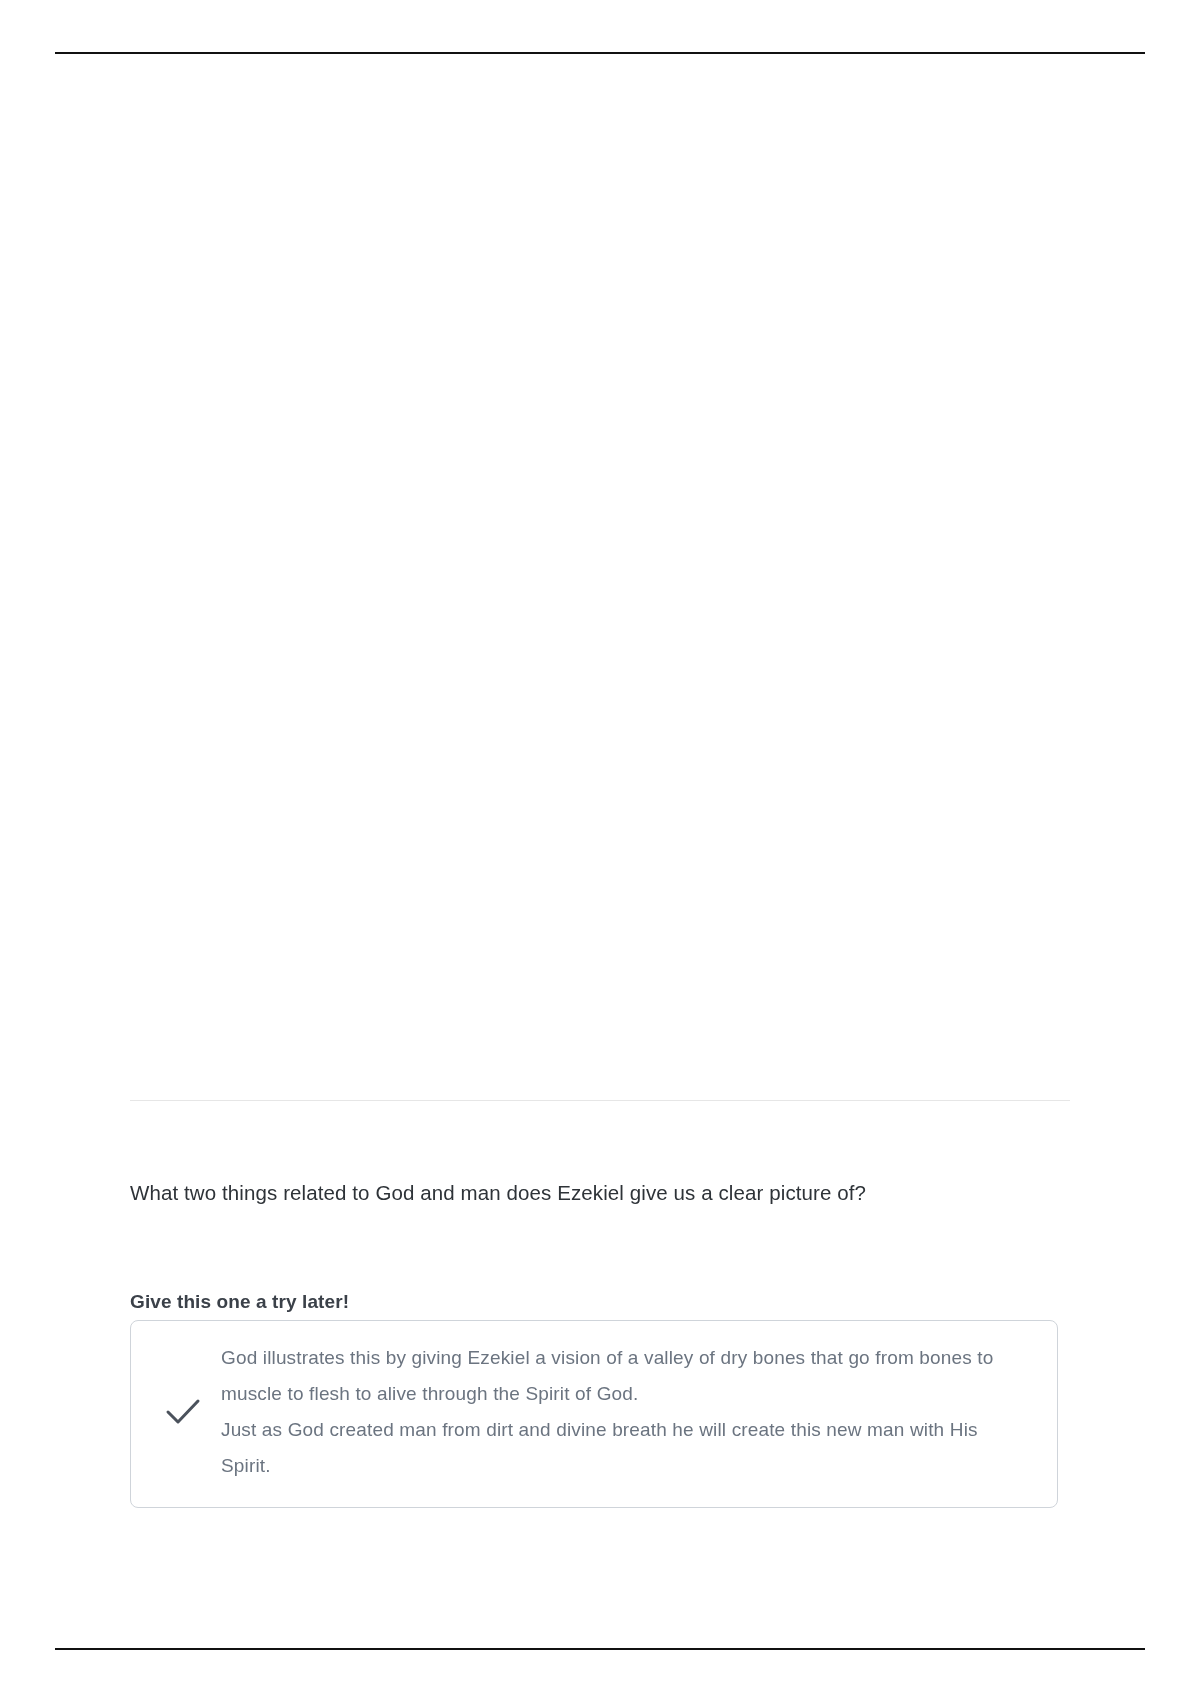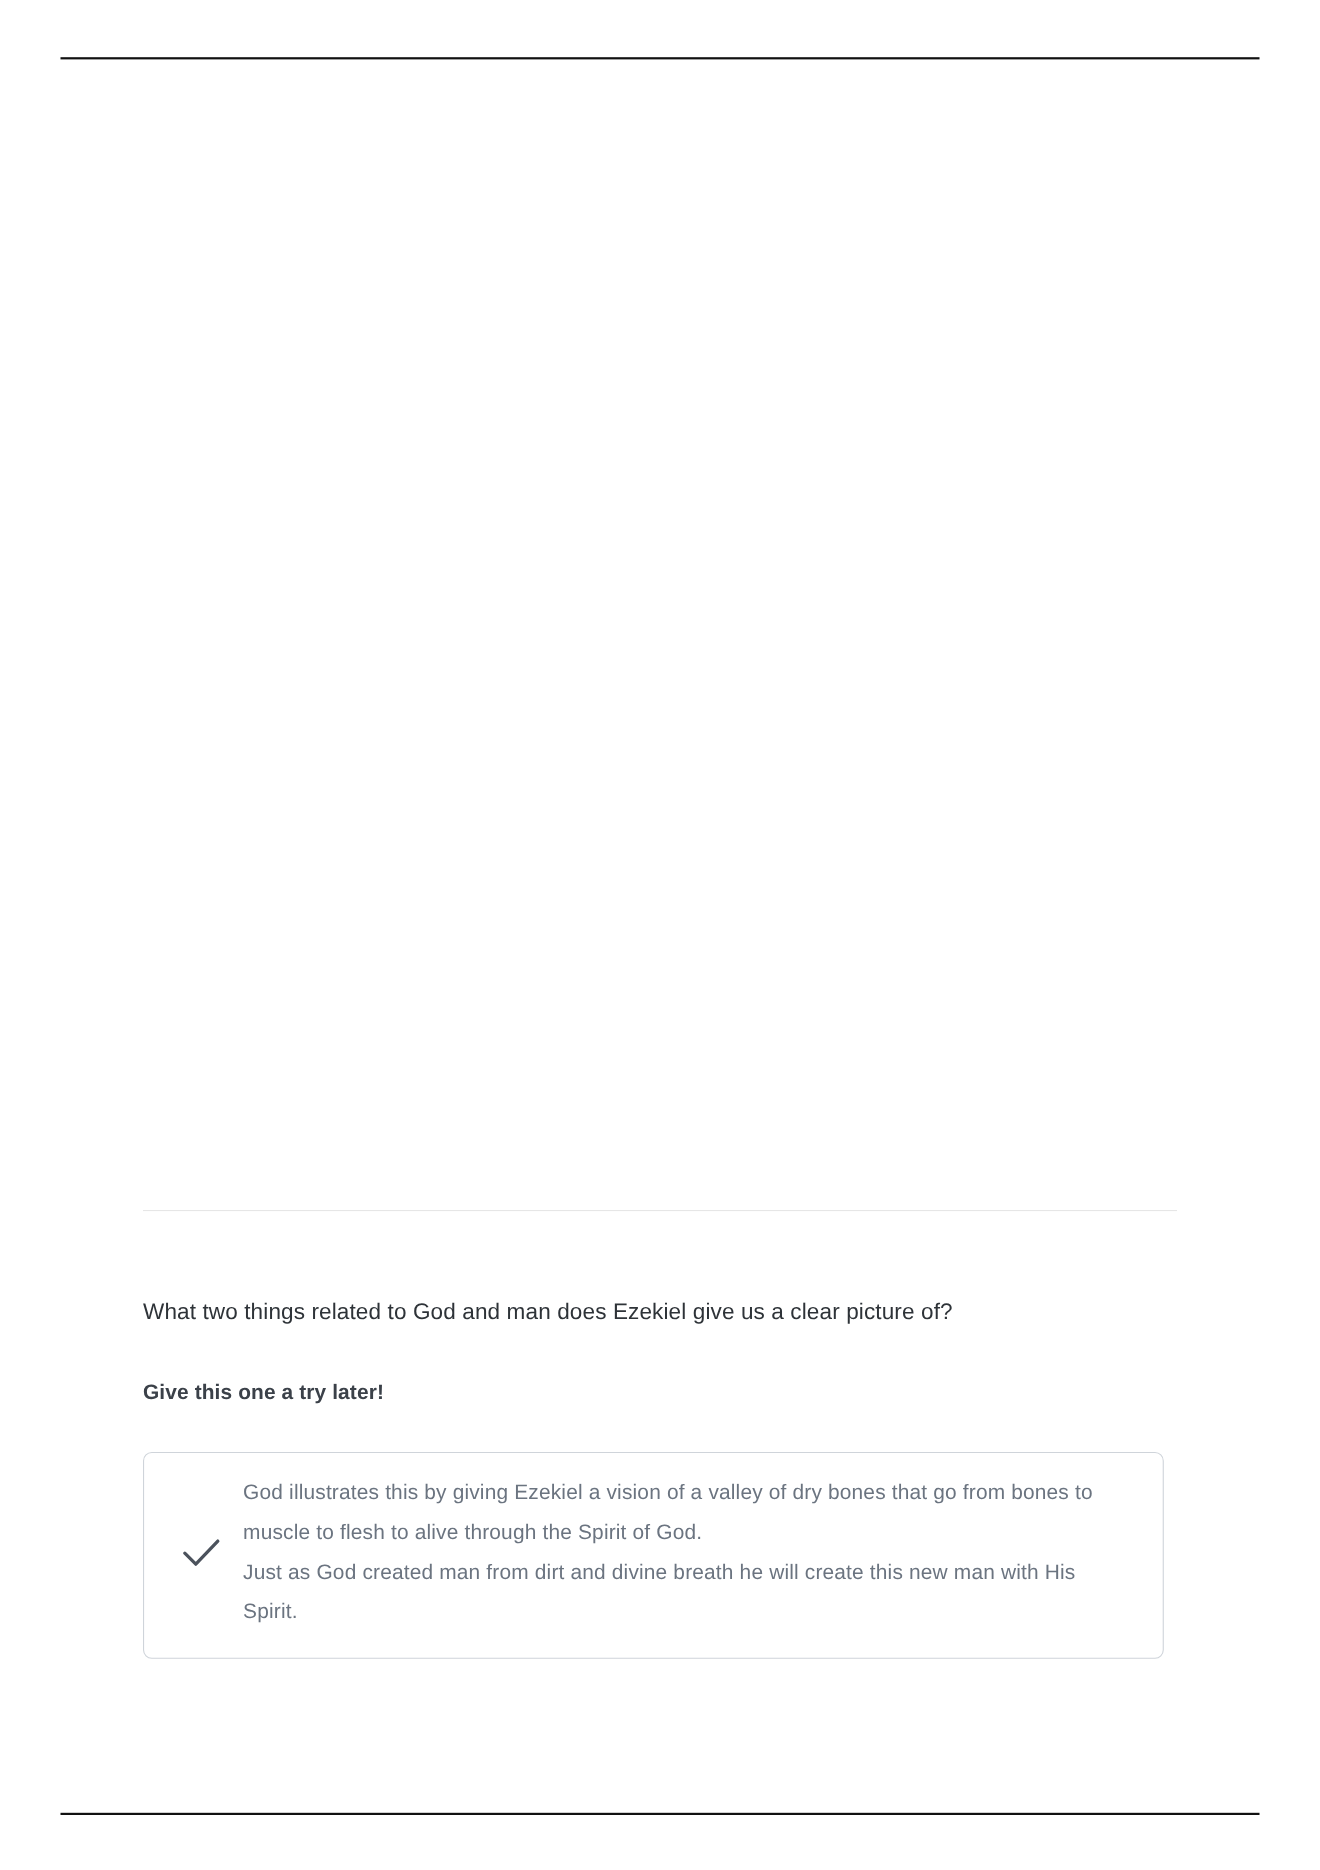"Give this one a try" .status { top: 1253px -> 1288px }
